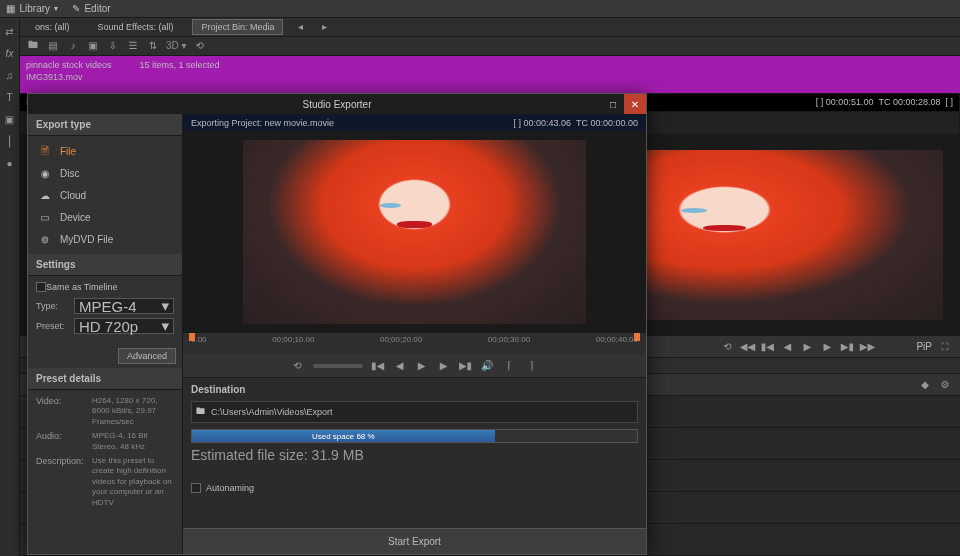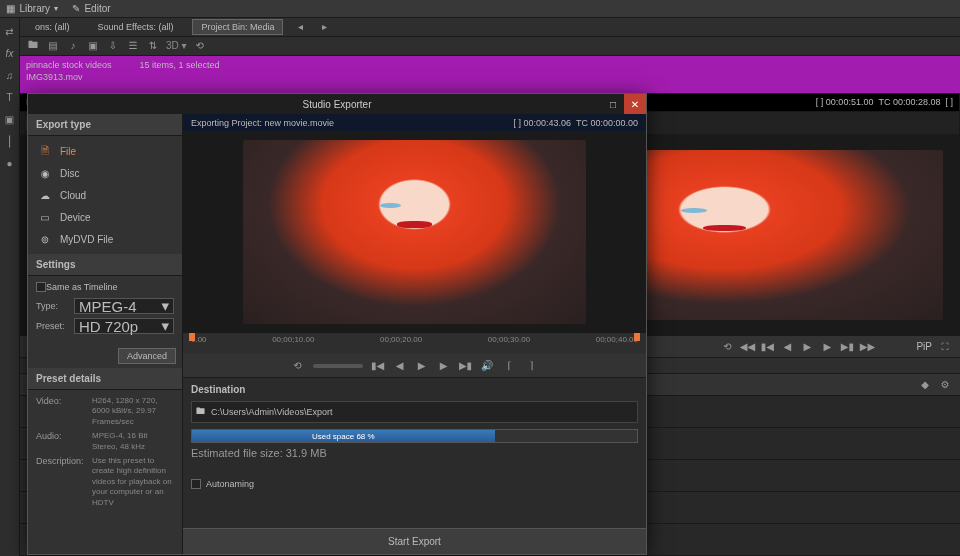"Estimated file size: 31.9 MB" .est-size { font-size: 11px -> 14px }
